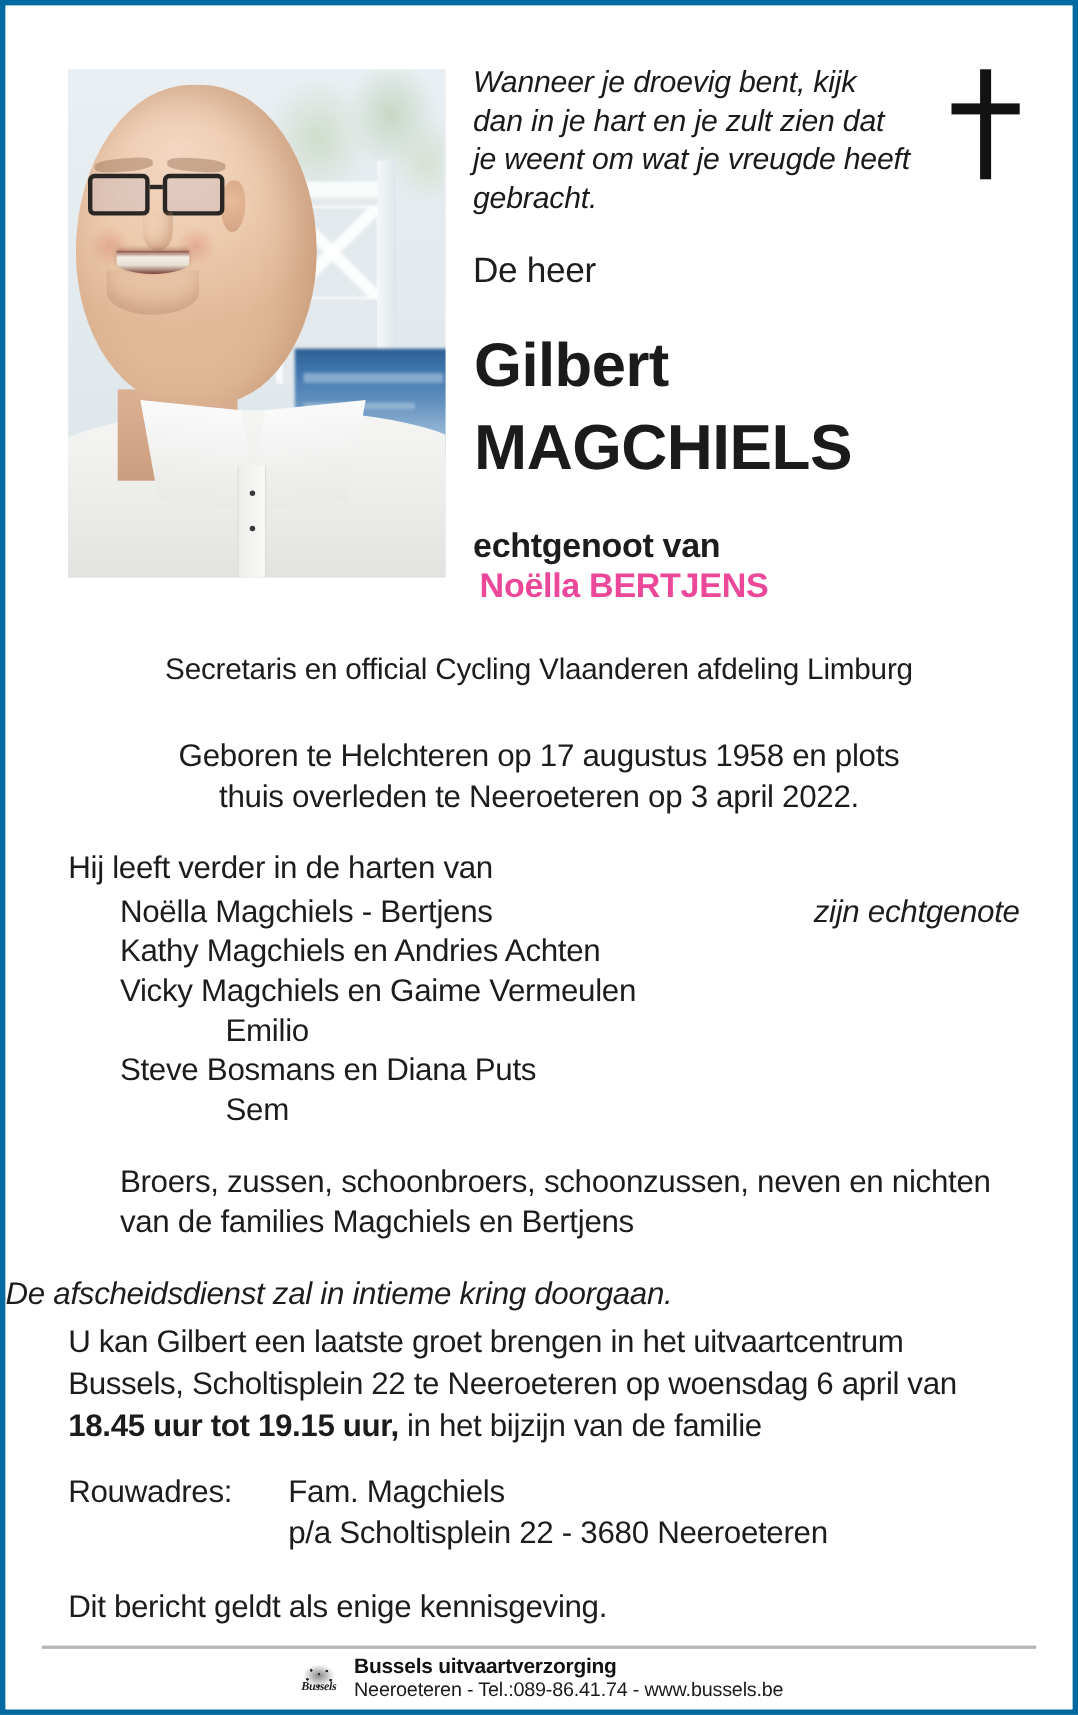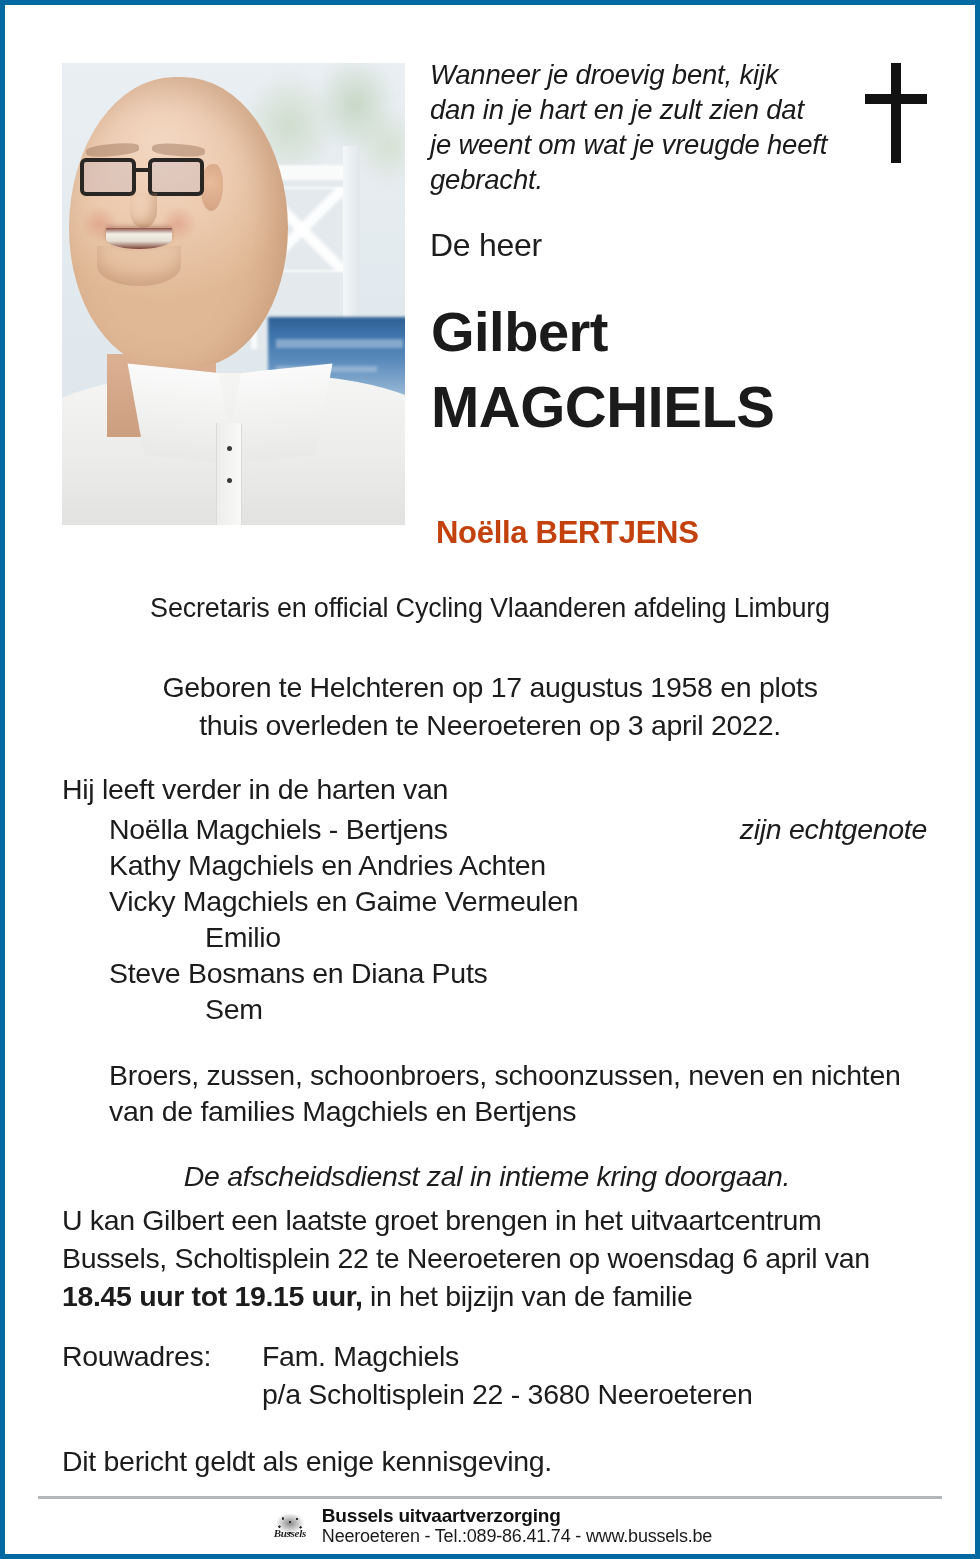"echtgenoot van" div.spouse1 { html: none -> <div>echtgenoot van</div> }
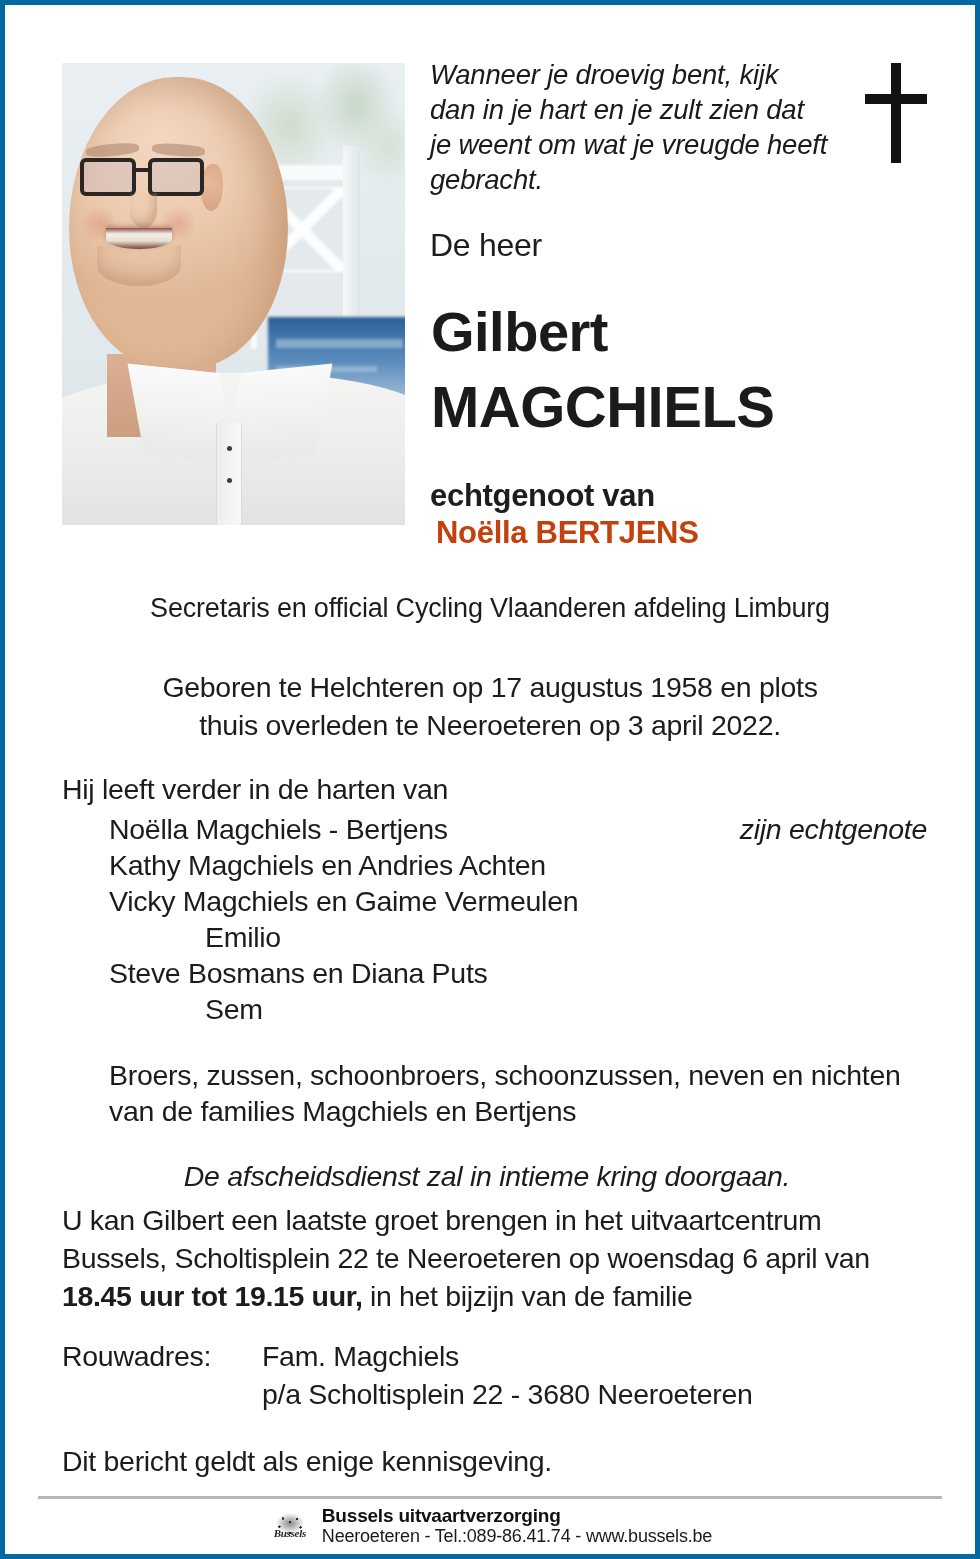"Noëlla BERTJENS" .spouse2 { color: #c2410c -> #ec4899 }
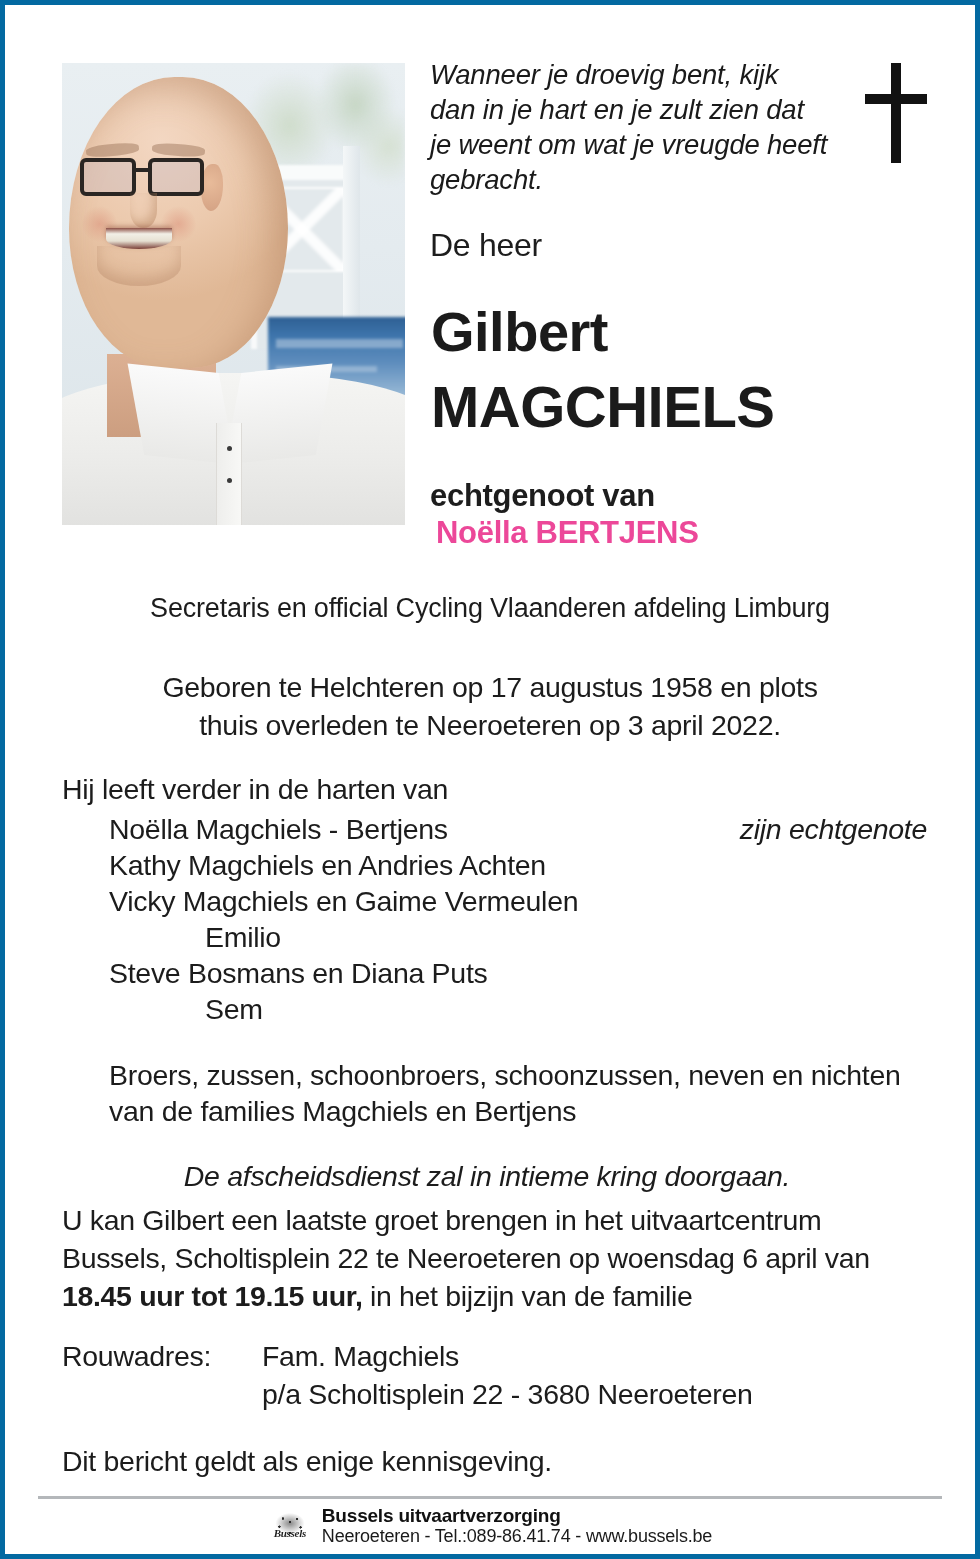"De afscheidsdienst zal in intieme" .service { text-align: center -> left }
